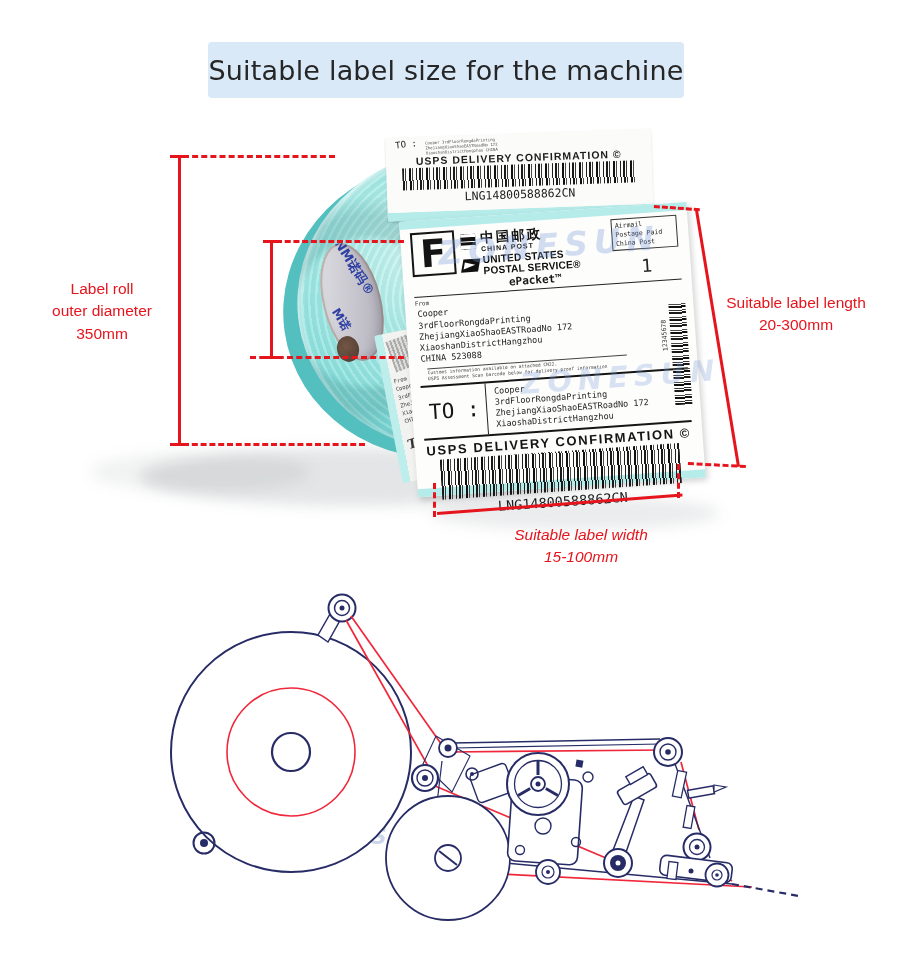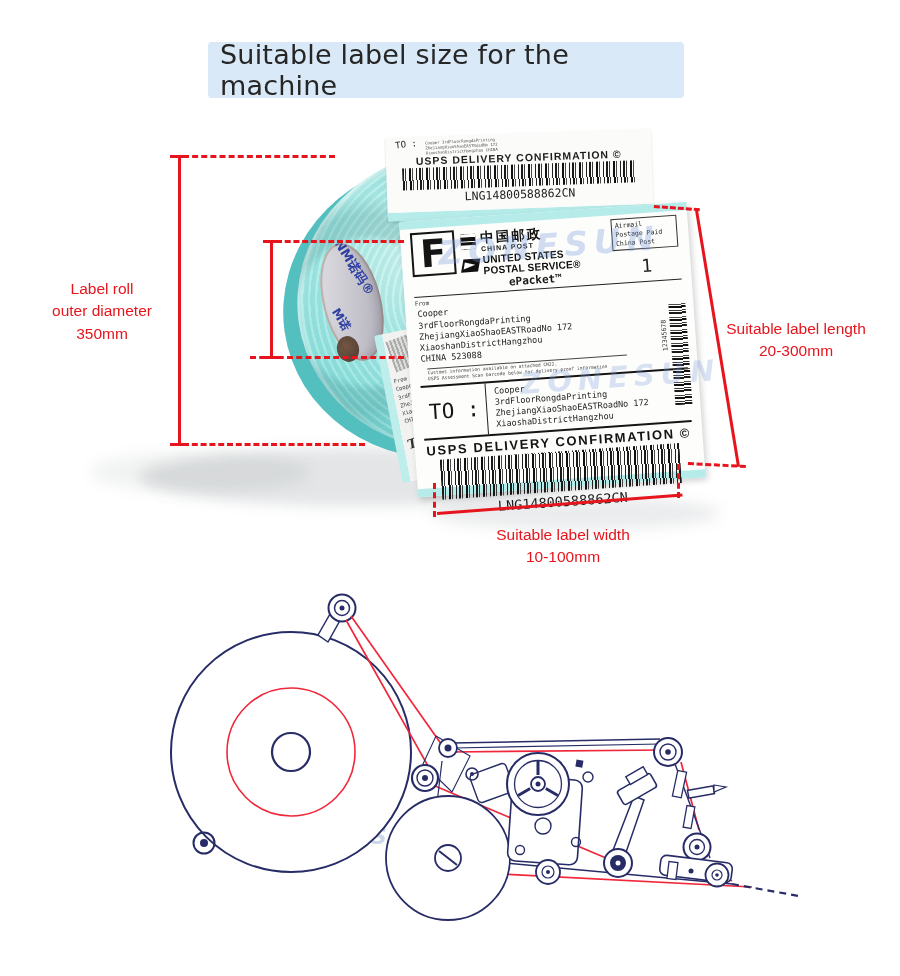"Suitable label size for the" .title-banner { padding-left: 12px -> none }
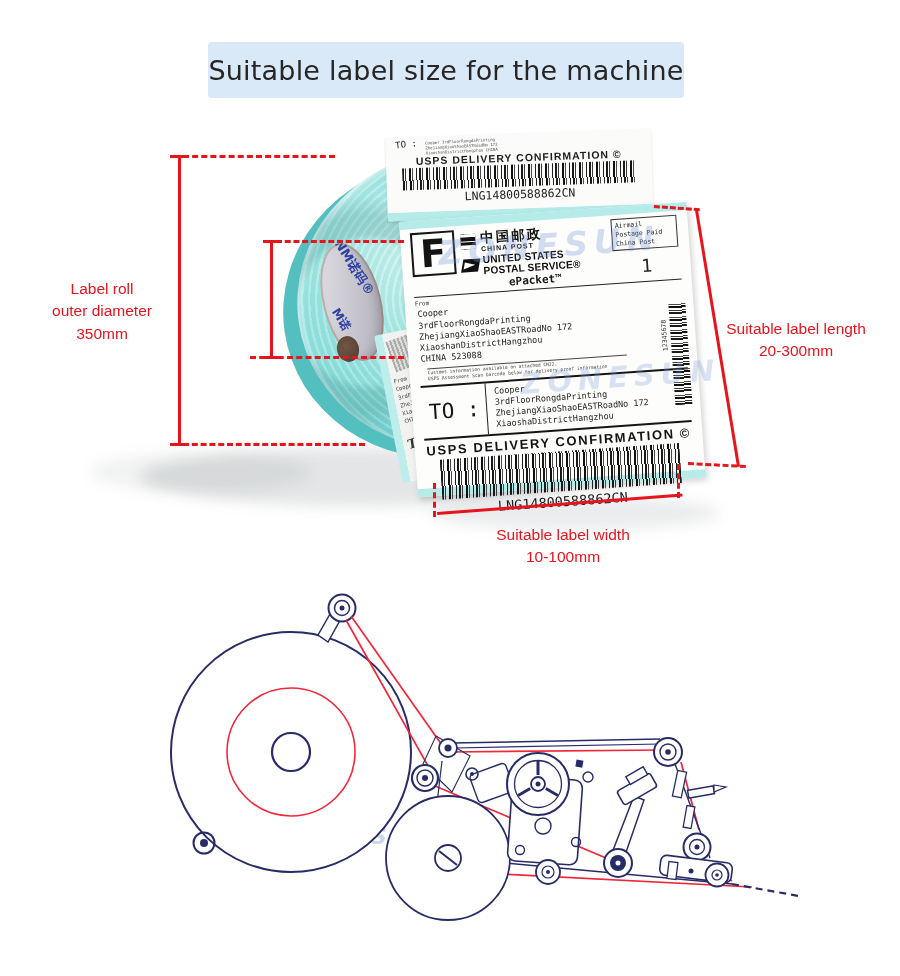"Suitable label length" div.dim-text { top: 318px -> 292px }
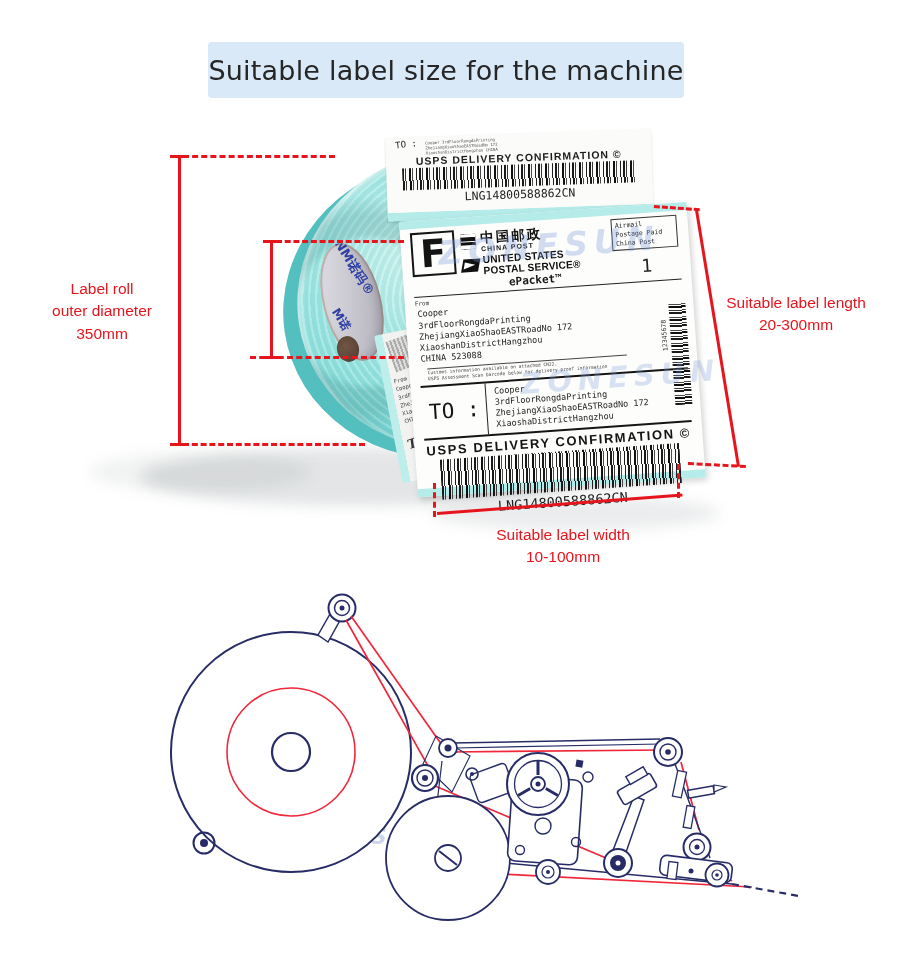"Suitable label width" div.dim-text { font-style: none -> italic; left: 454px -> 472px }
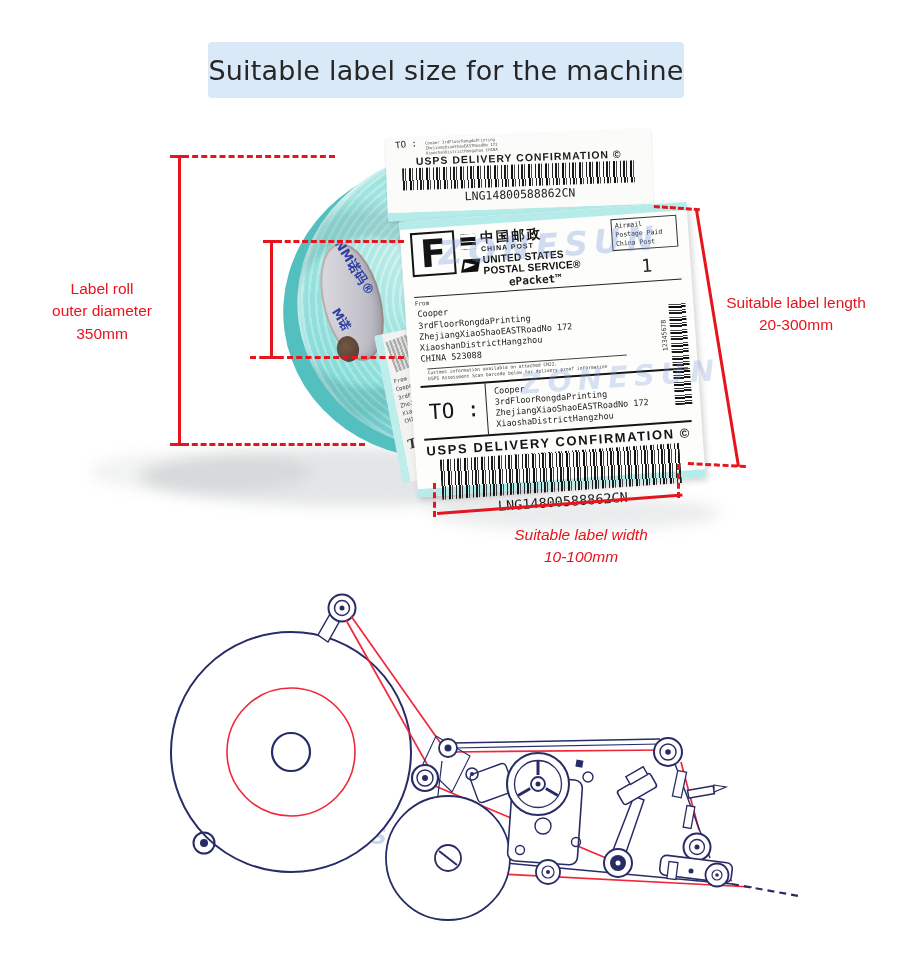"10-100mm" div { text: 10-100mm -> 15-100mm }
